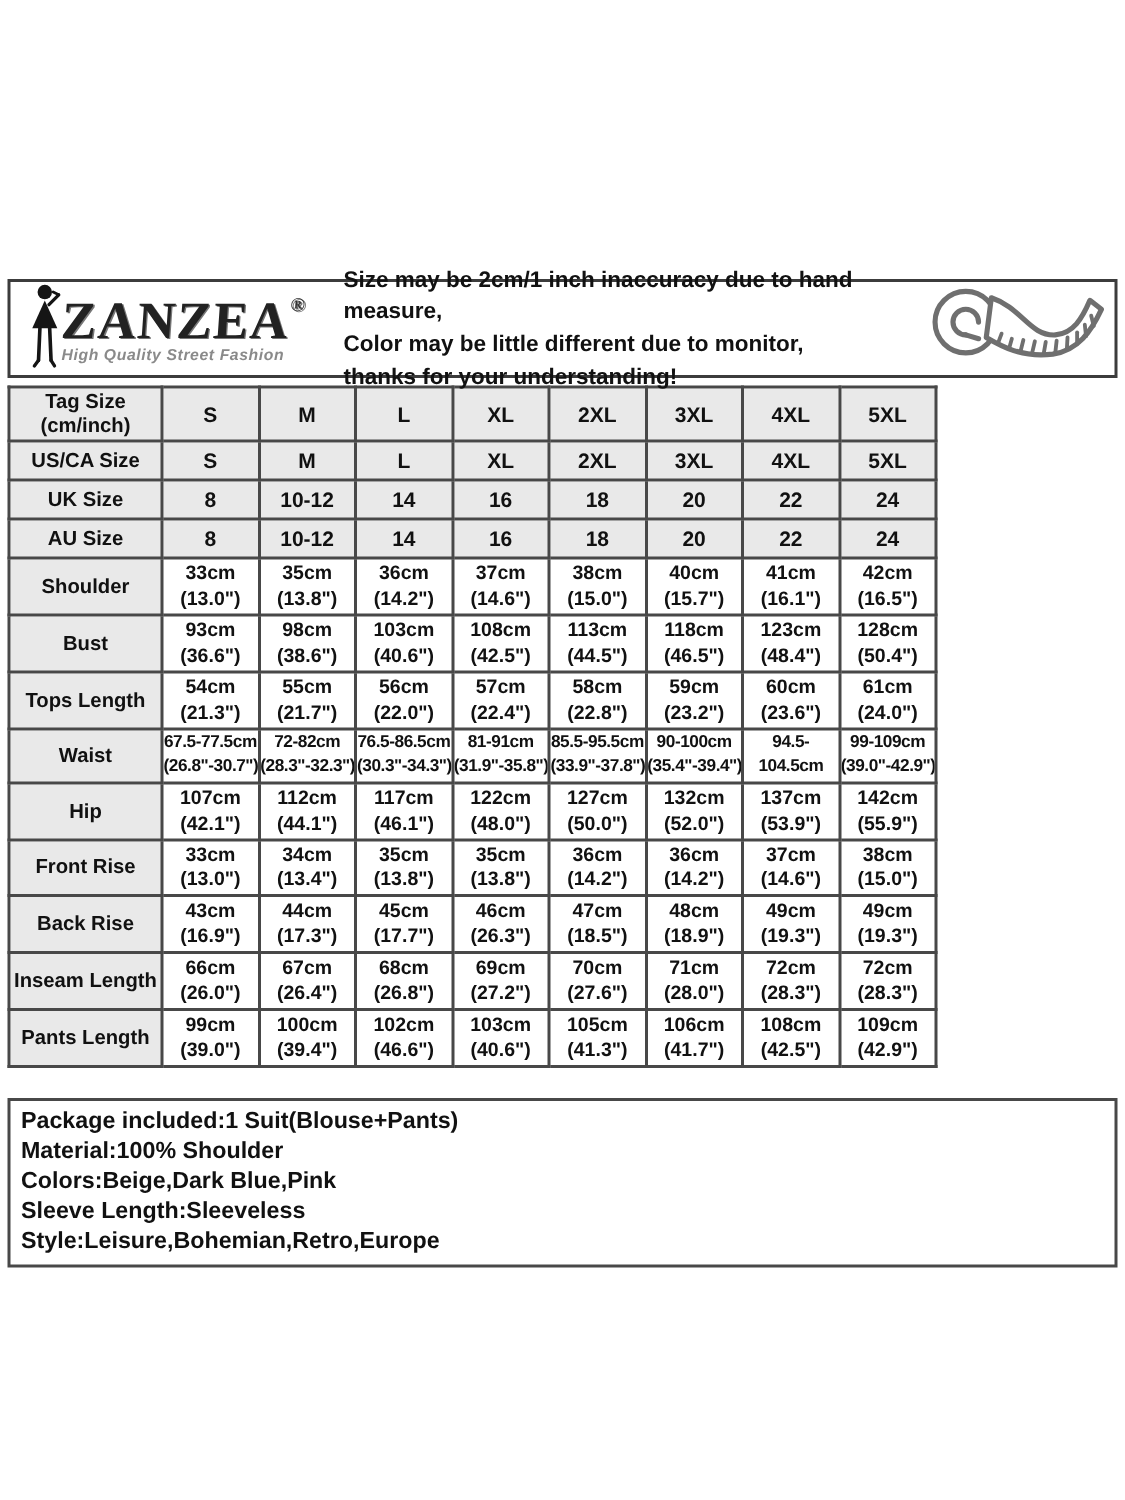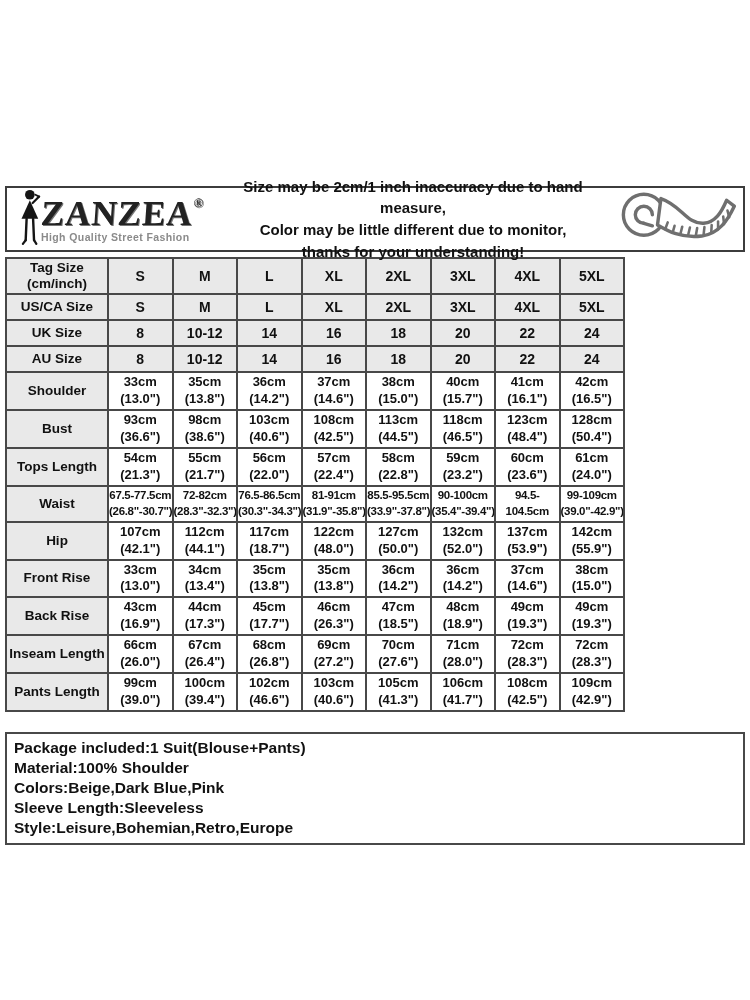"Size may be 2cm/1 inch" .notice-block { text-align: center -> none }
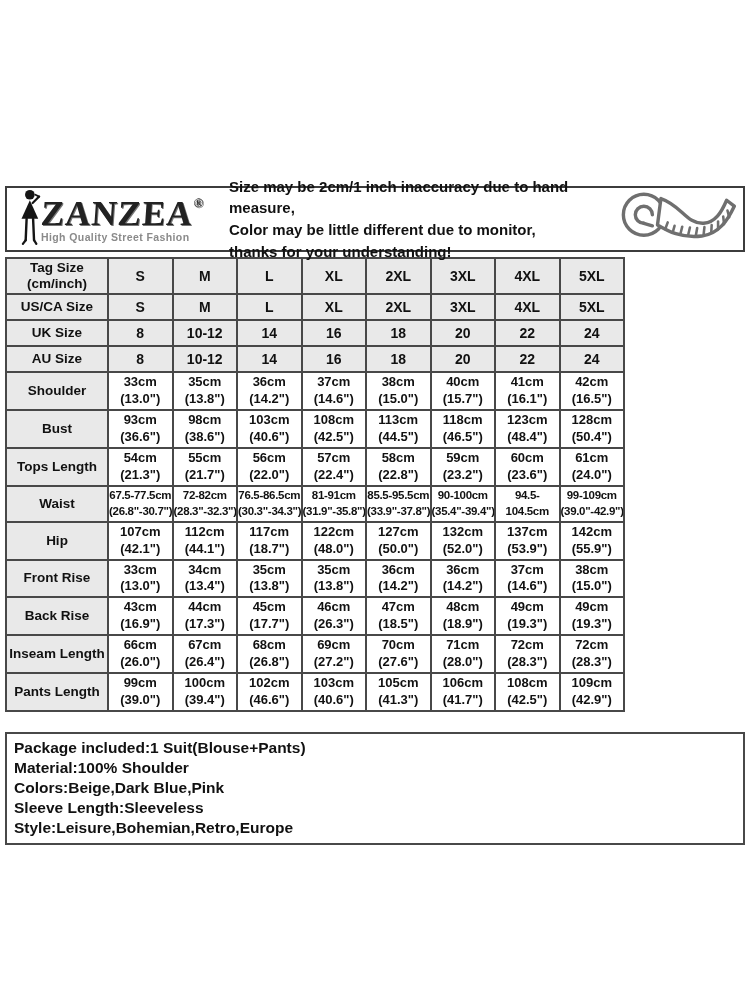"High Quality Street Fashion" .brand-tagline { font-style: none -> italic }
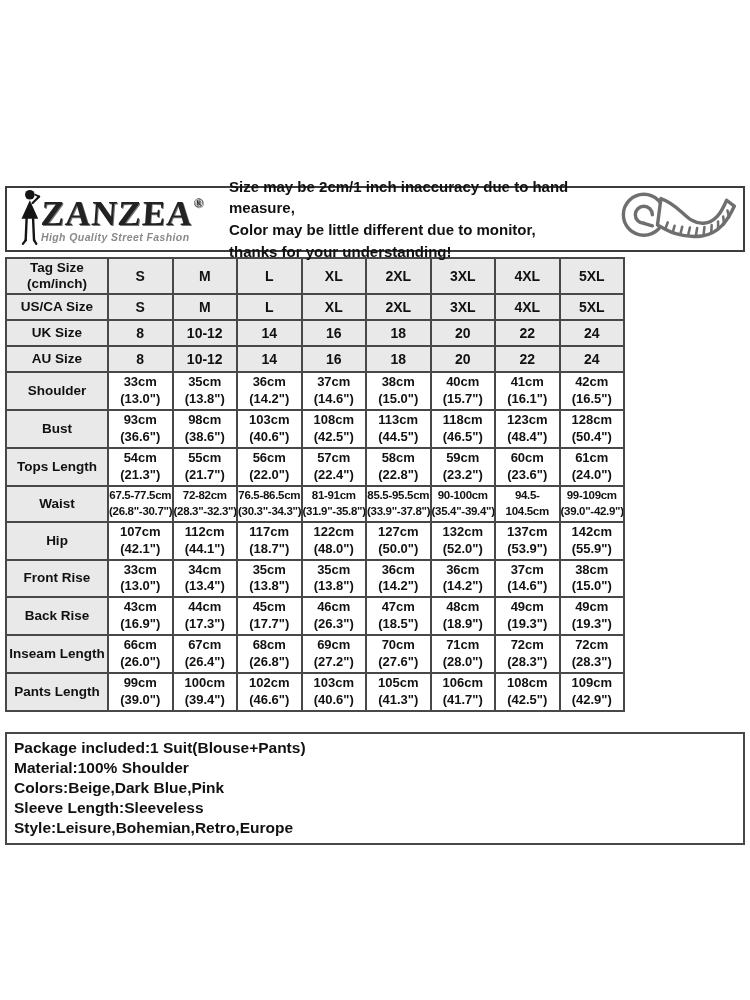"117cm" td { text: 18.7 -> 46.1 }
